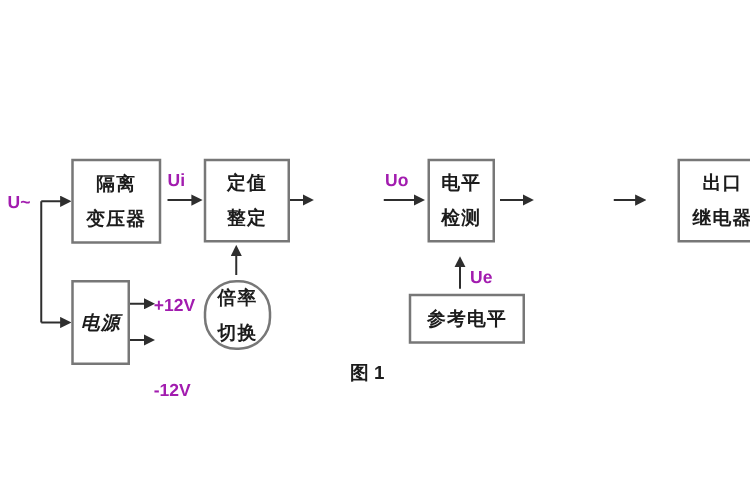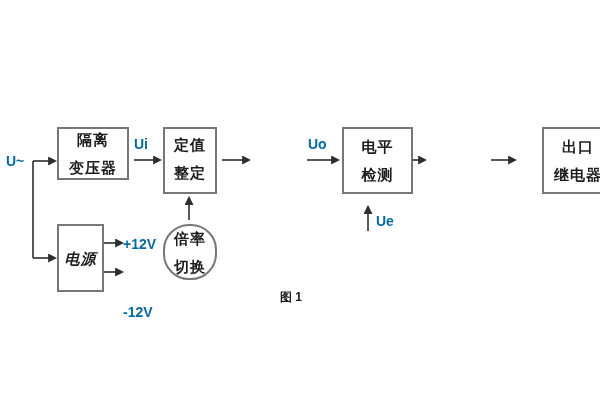"隔离" div.block { height: 53px -> 68px }
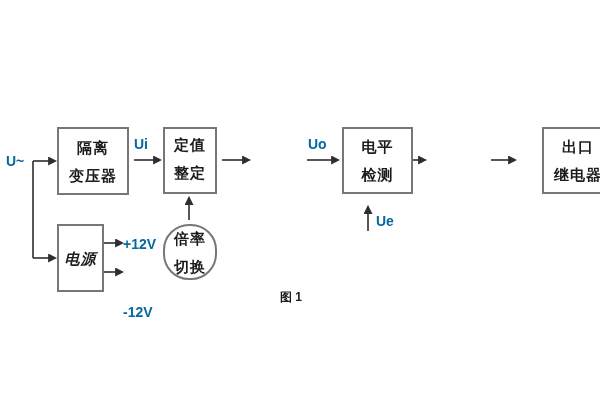"Ui" .lbl { color: #0369a1 -> #a21caf }
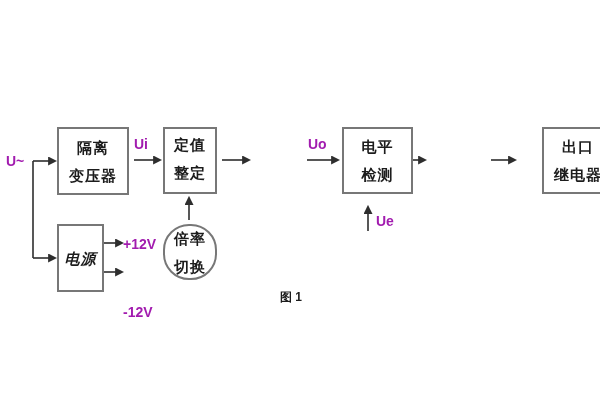"定值" div.block { font-family: Liberation Mono, monospace -> none; width: 54px -> 69px }
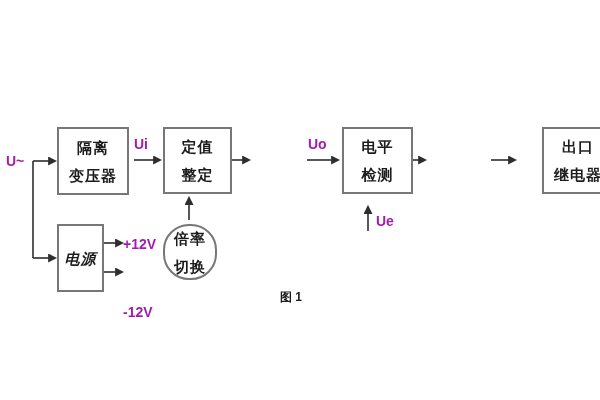"电平" div.block { width: 71px -> 54px }
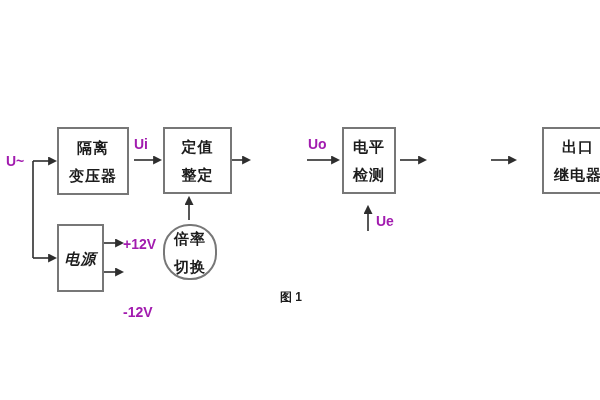"参考电平" div.block { html: none -> <div> <span>参考电平</span> </div> }
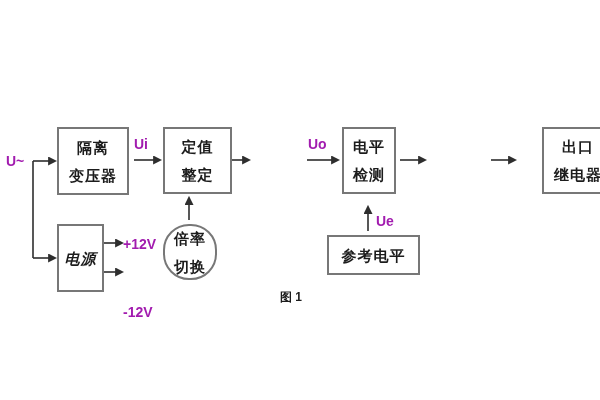"图 1" .caption { font-size: 12px -> 15px }
